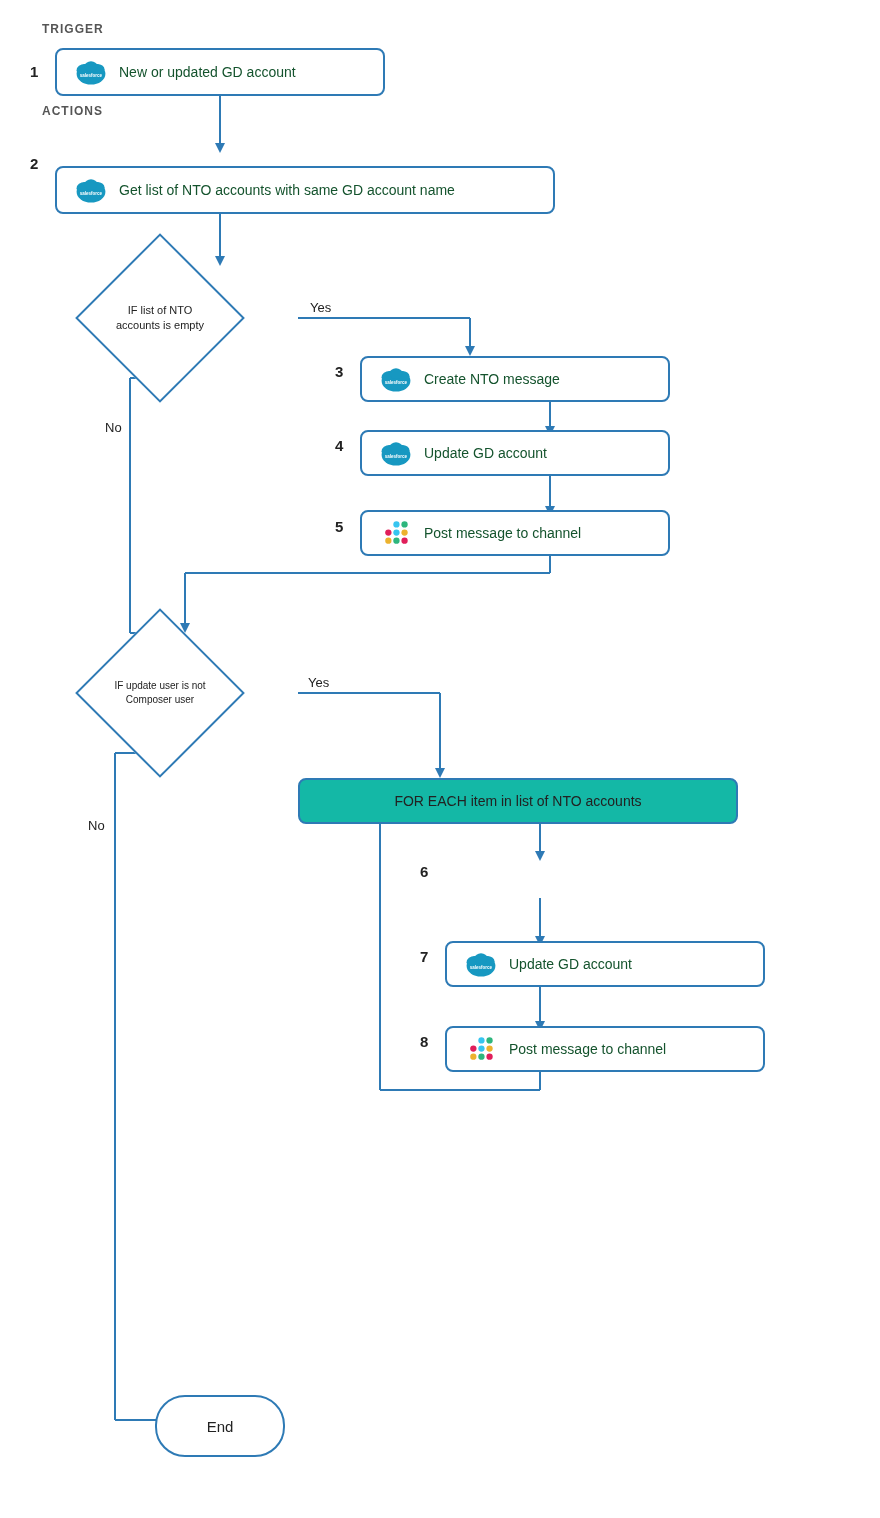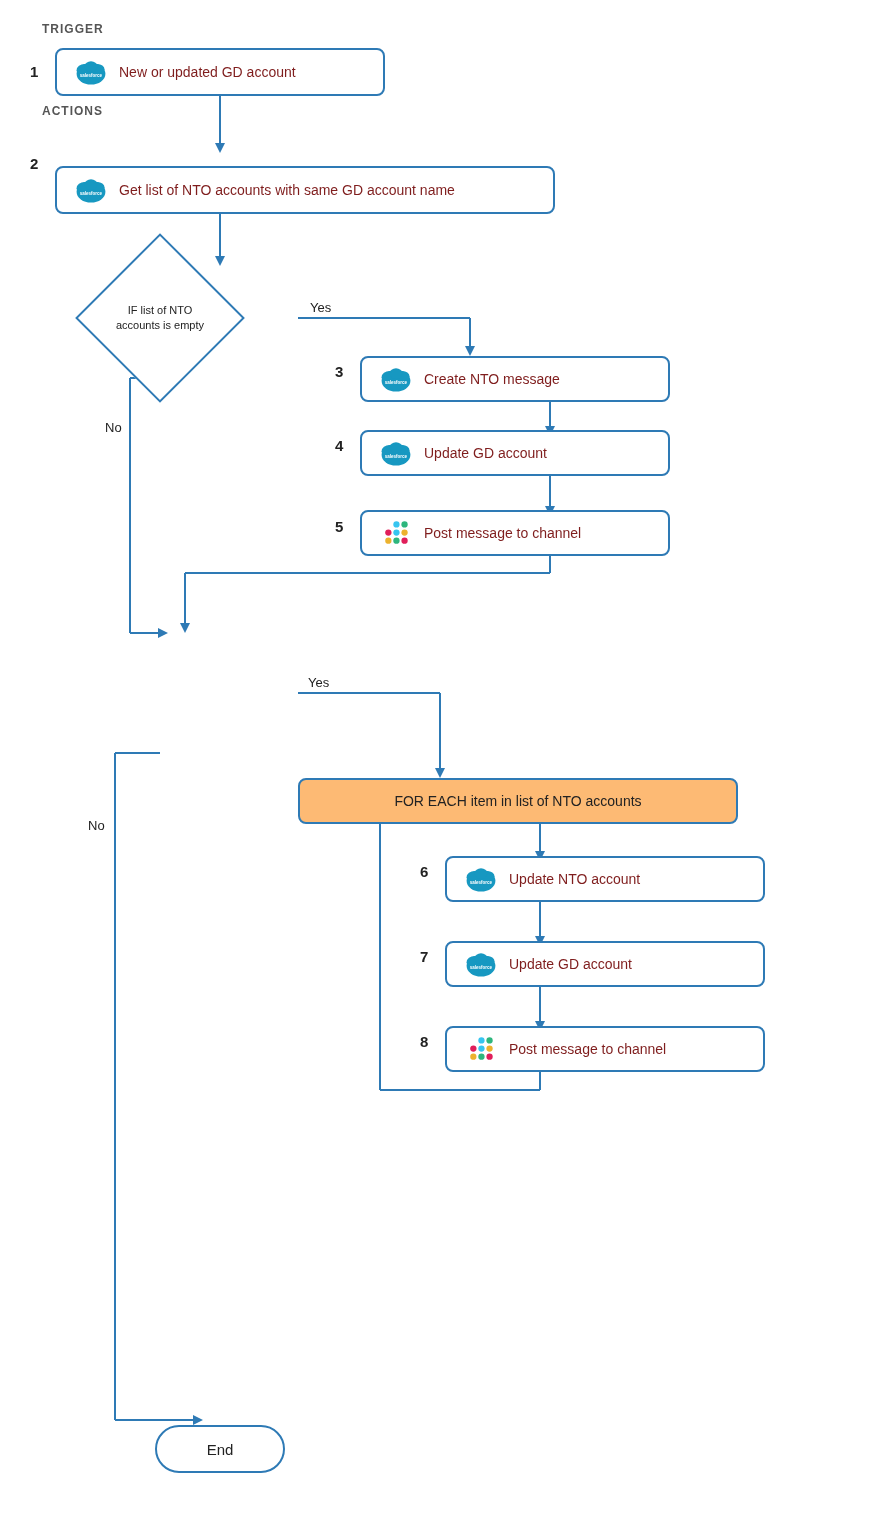"New or updated GD account" .node-box .node-text { color: #7f1d1d -> #14532d }
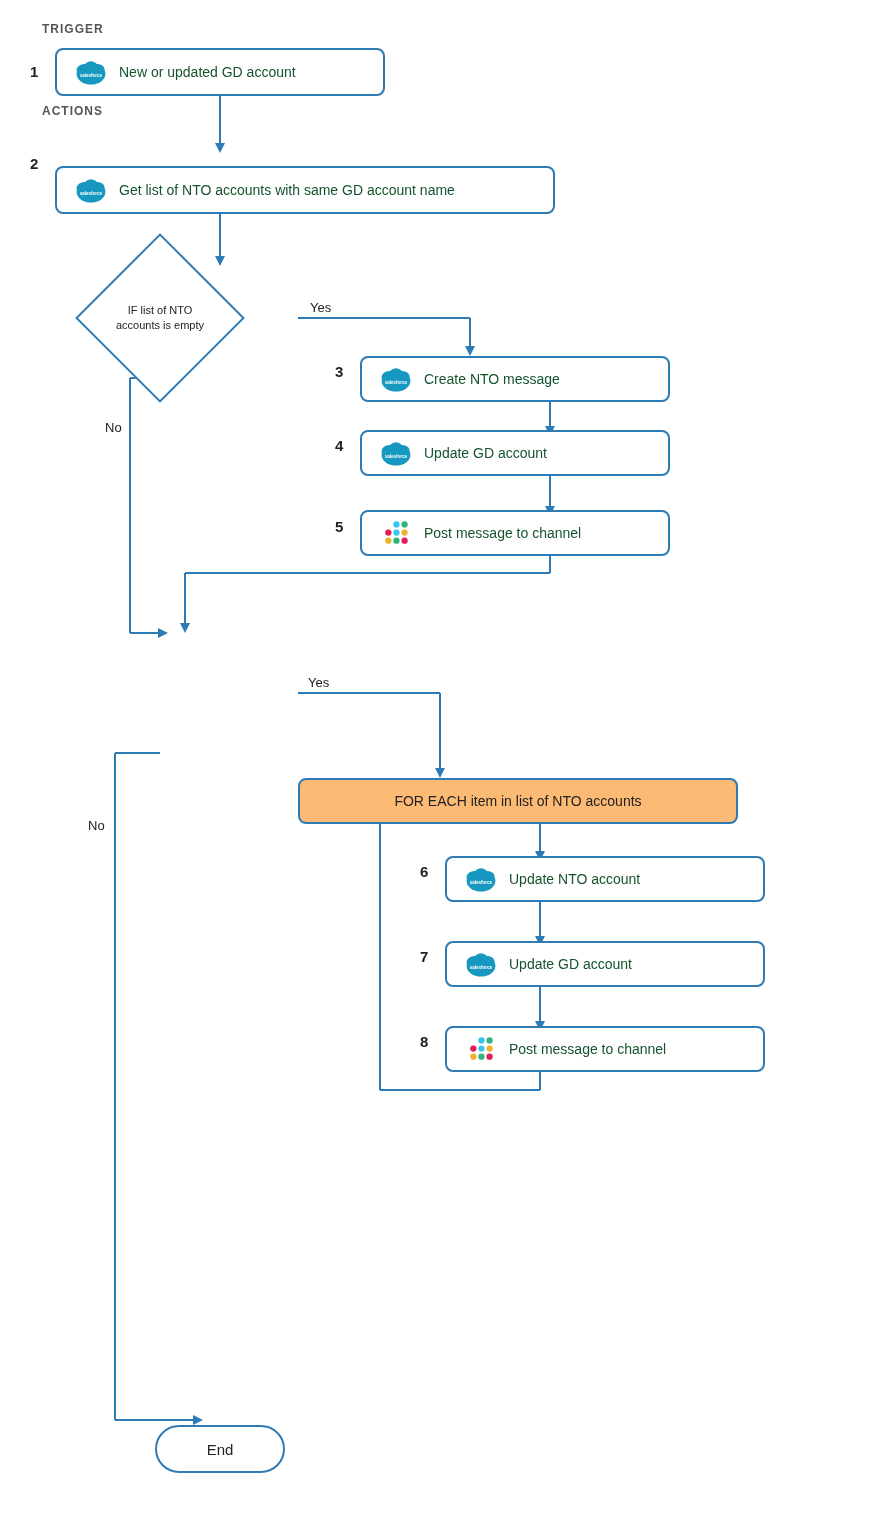"IF update user is not" div.diamond-container { html: none -> <div> <div></div> <div> <span>IF update user is not Composer user</span> </div> </div> }
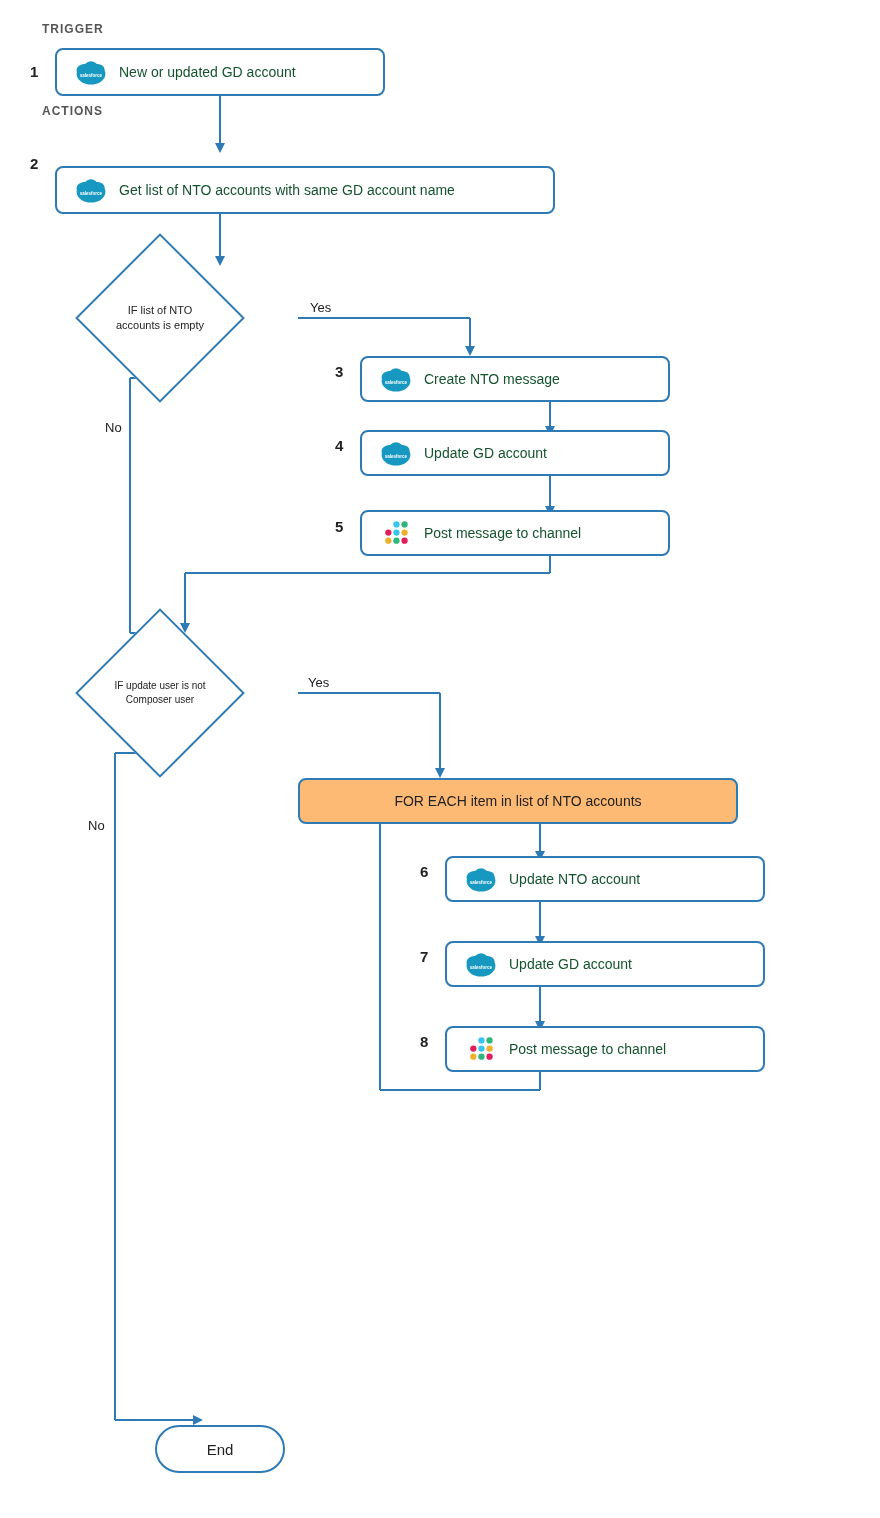"FOR EACH item in list" .foreach-box { background: #fdba74 -> #14b8a6 }
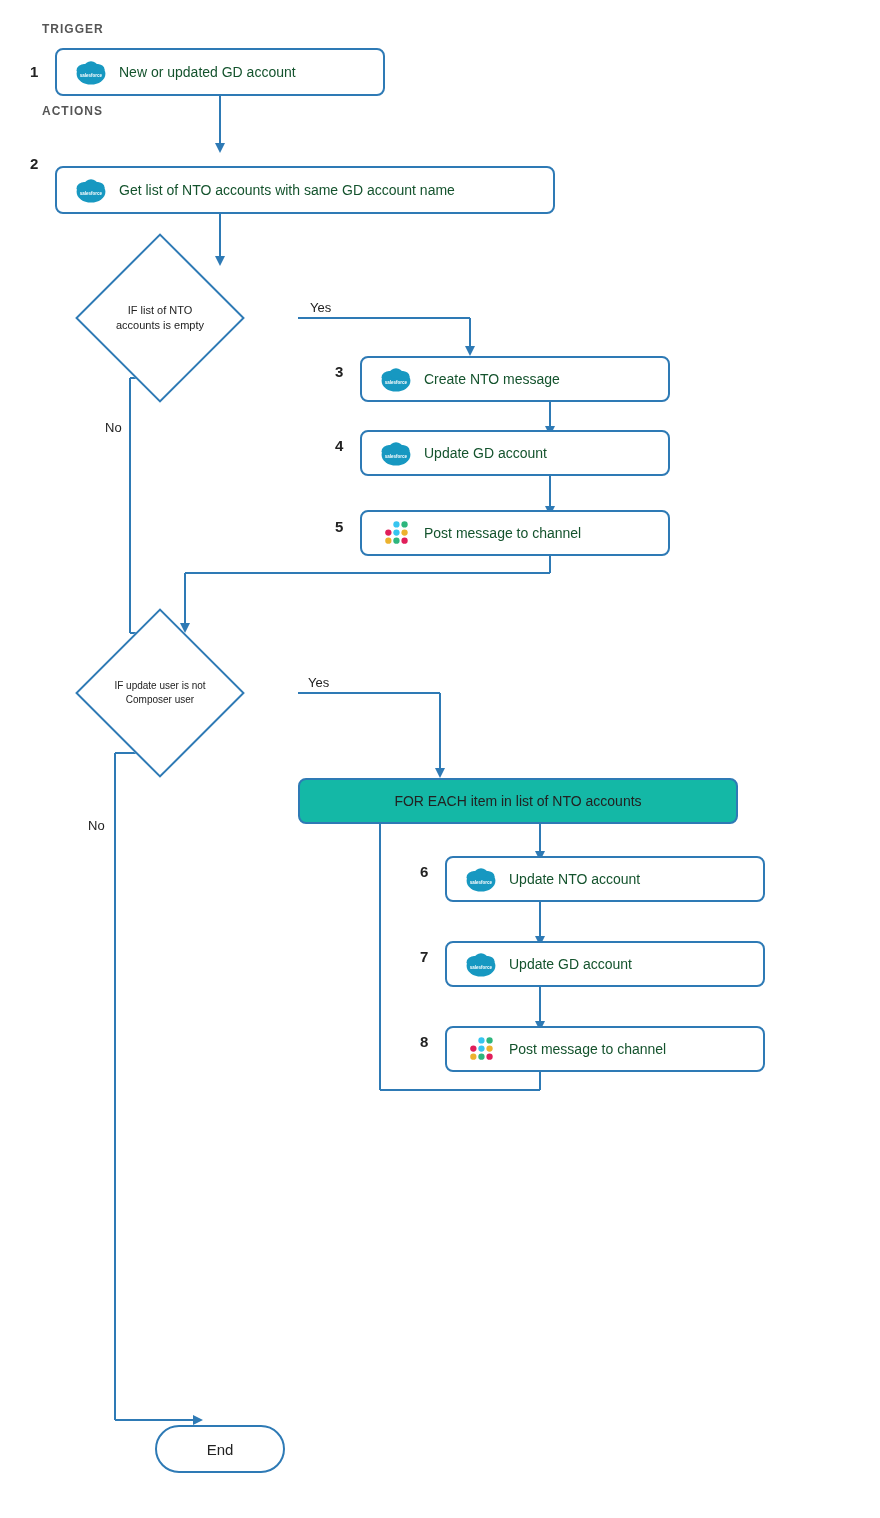"Update NTO account" div.node-box { html: <div> <svg> <ellipse></ellipse> <ellipse></ellipse> <ellipse></ellipse> <ellipse></ellipse> <text>salesforce</text> </svg> <span>Update NTO account</span> </div> -> none }
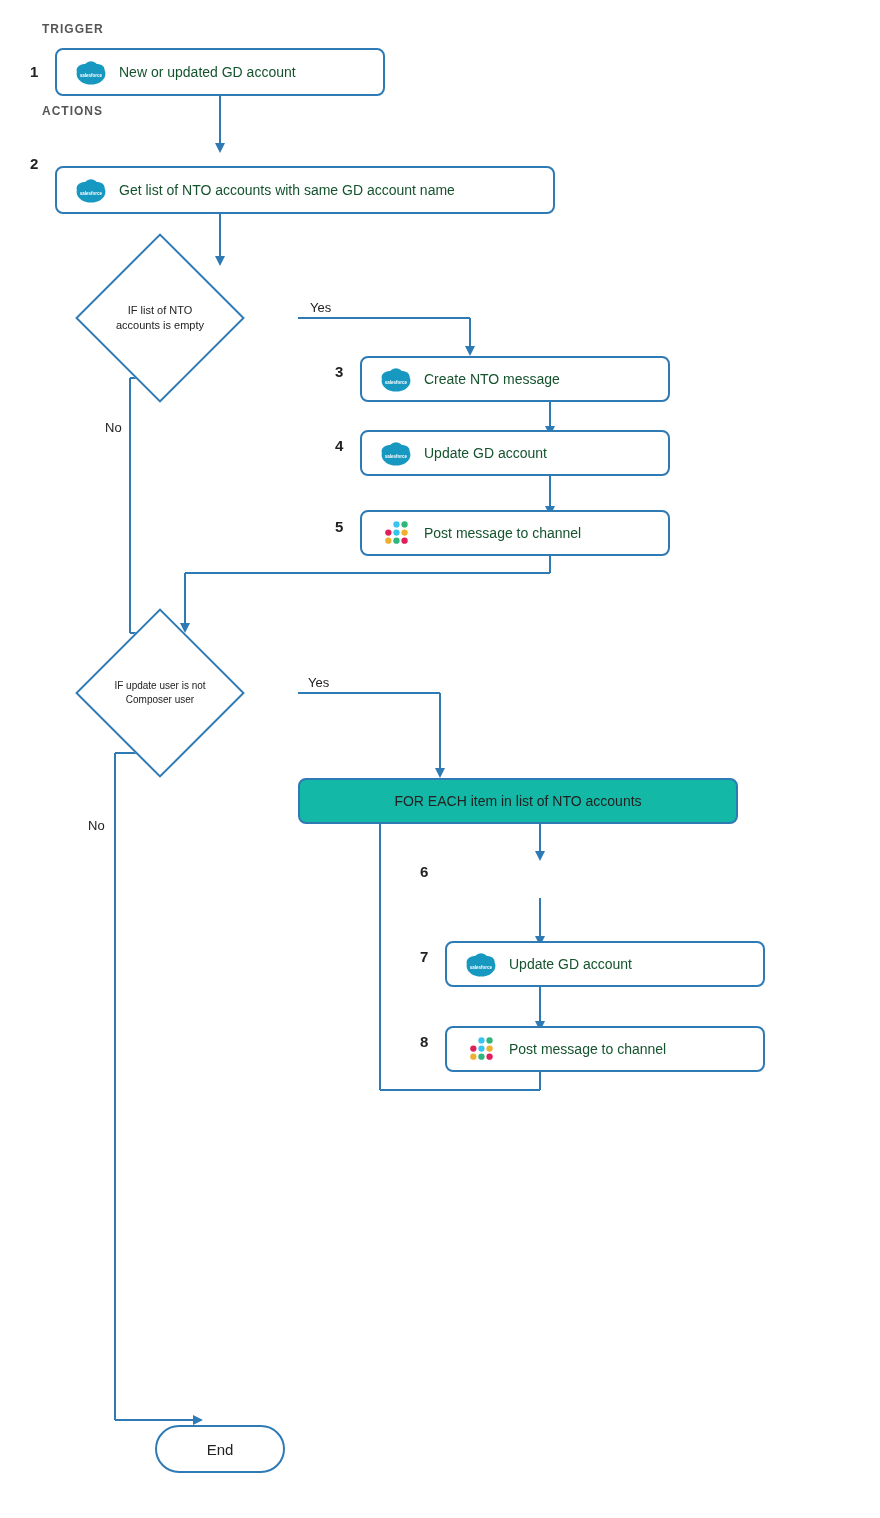"End" div.end-pill { height: 48px -> 62px; margin-top: 30px -> none }
